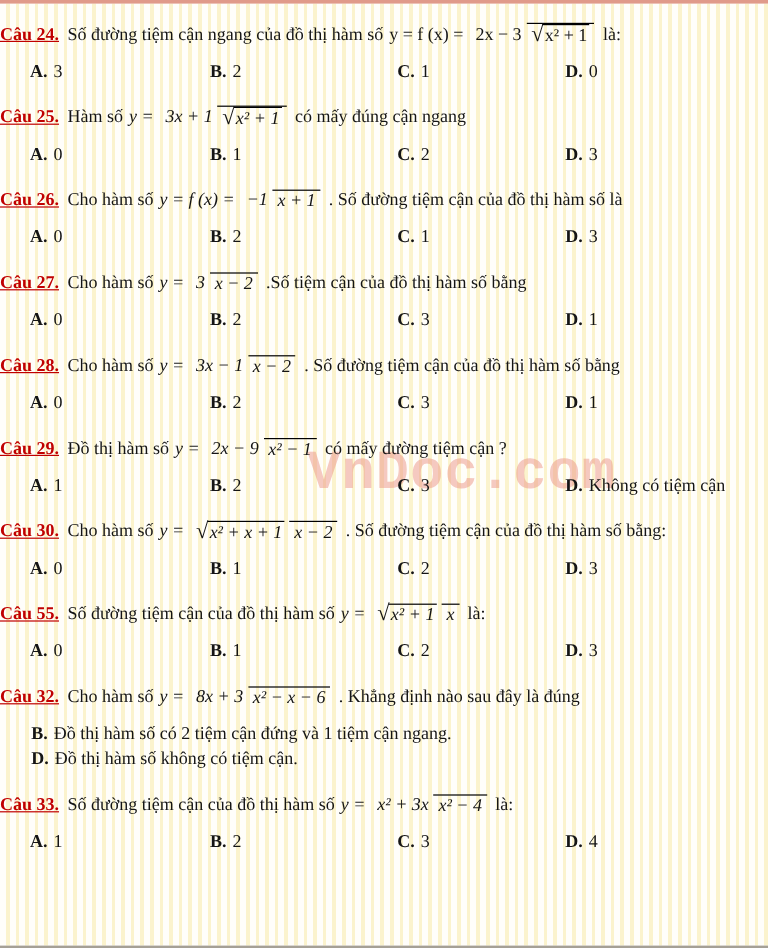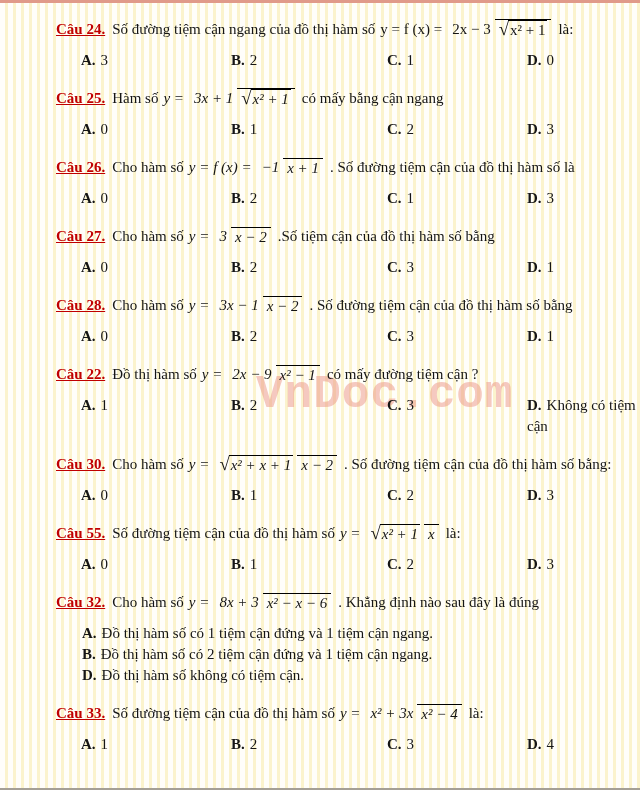"Câu 24." .question { margin-left: 36px -> none; padding-left: 20px -> none }
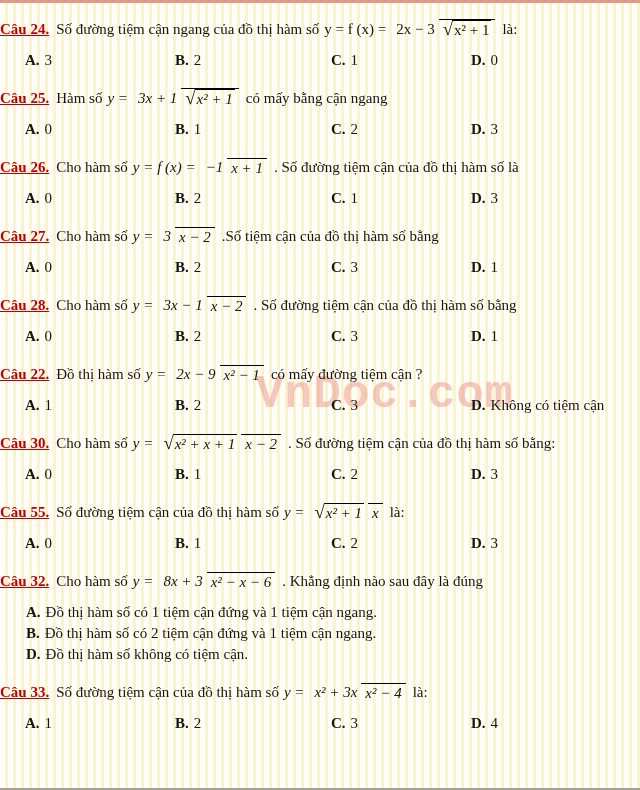"có mấy bằng cận ngang" span.qtext { text: bằng -> đúng }
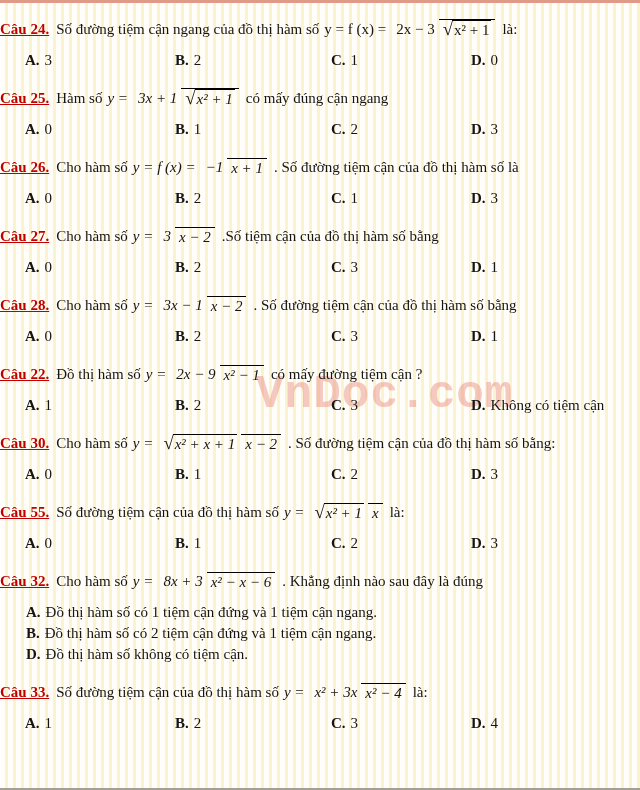"Câu 22." span.qnum { text: 22 -> 29 }
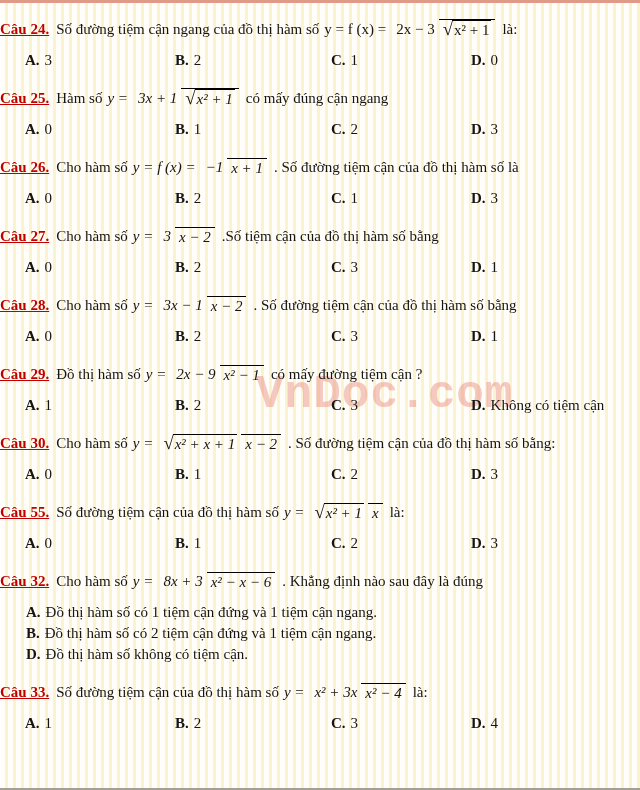"A. Đồ thị hàm số" div.opt-line { html: <div><b>A.</b><span>Đồ thị hàm số có 1 tiệm cận đứng và 1 tiệm cận ngang.</span></div> -> none }
